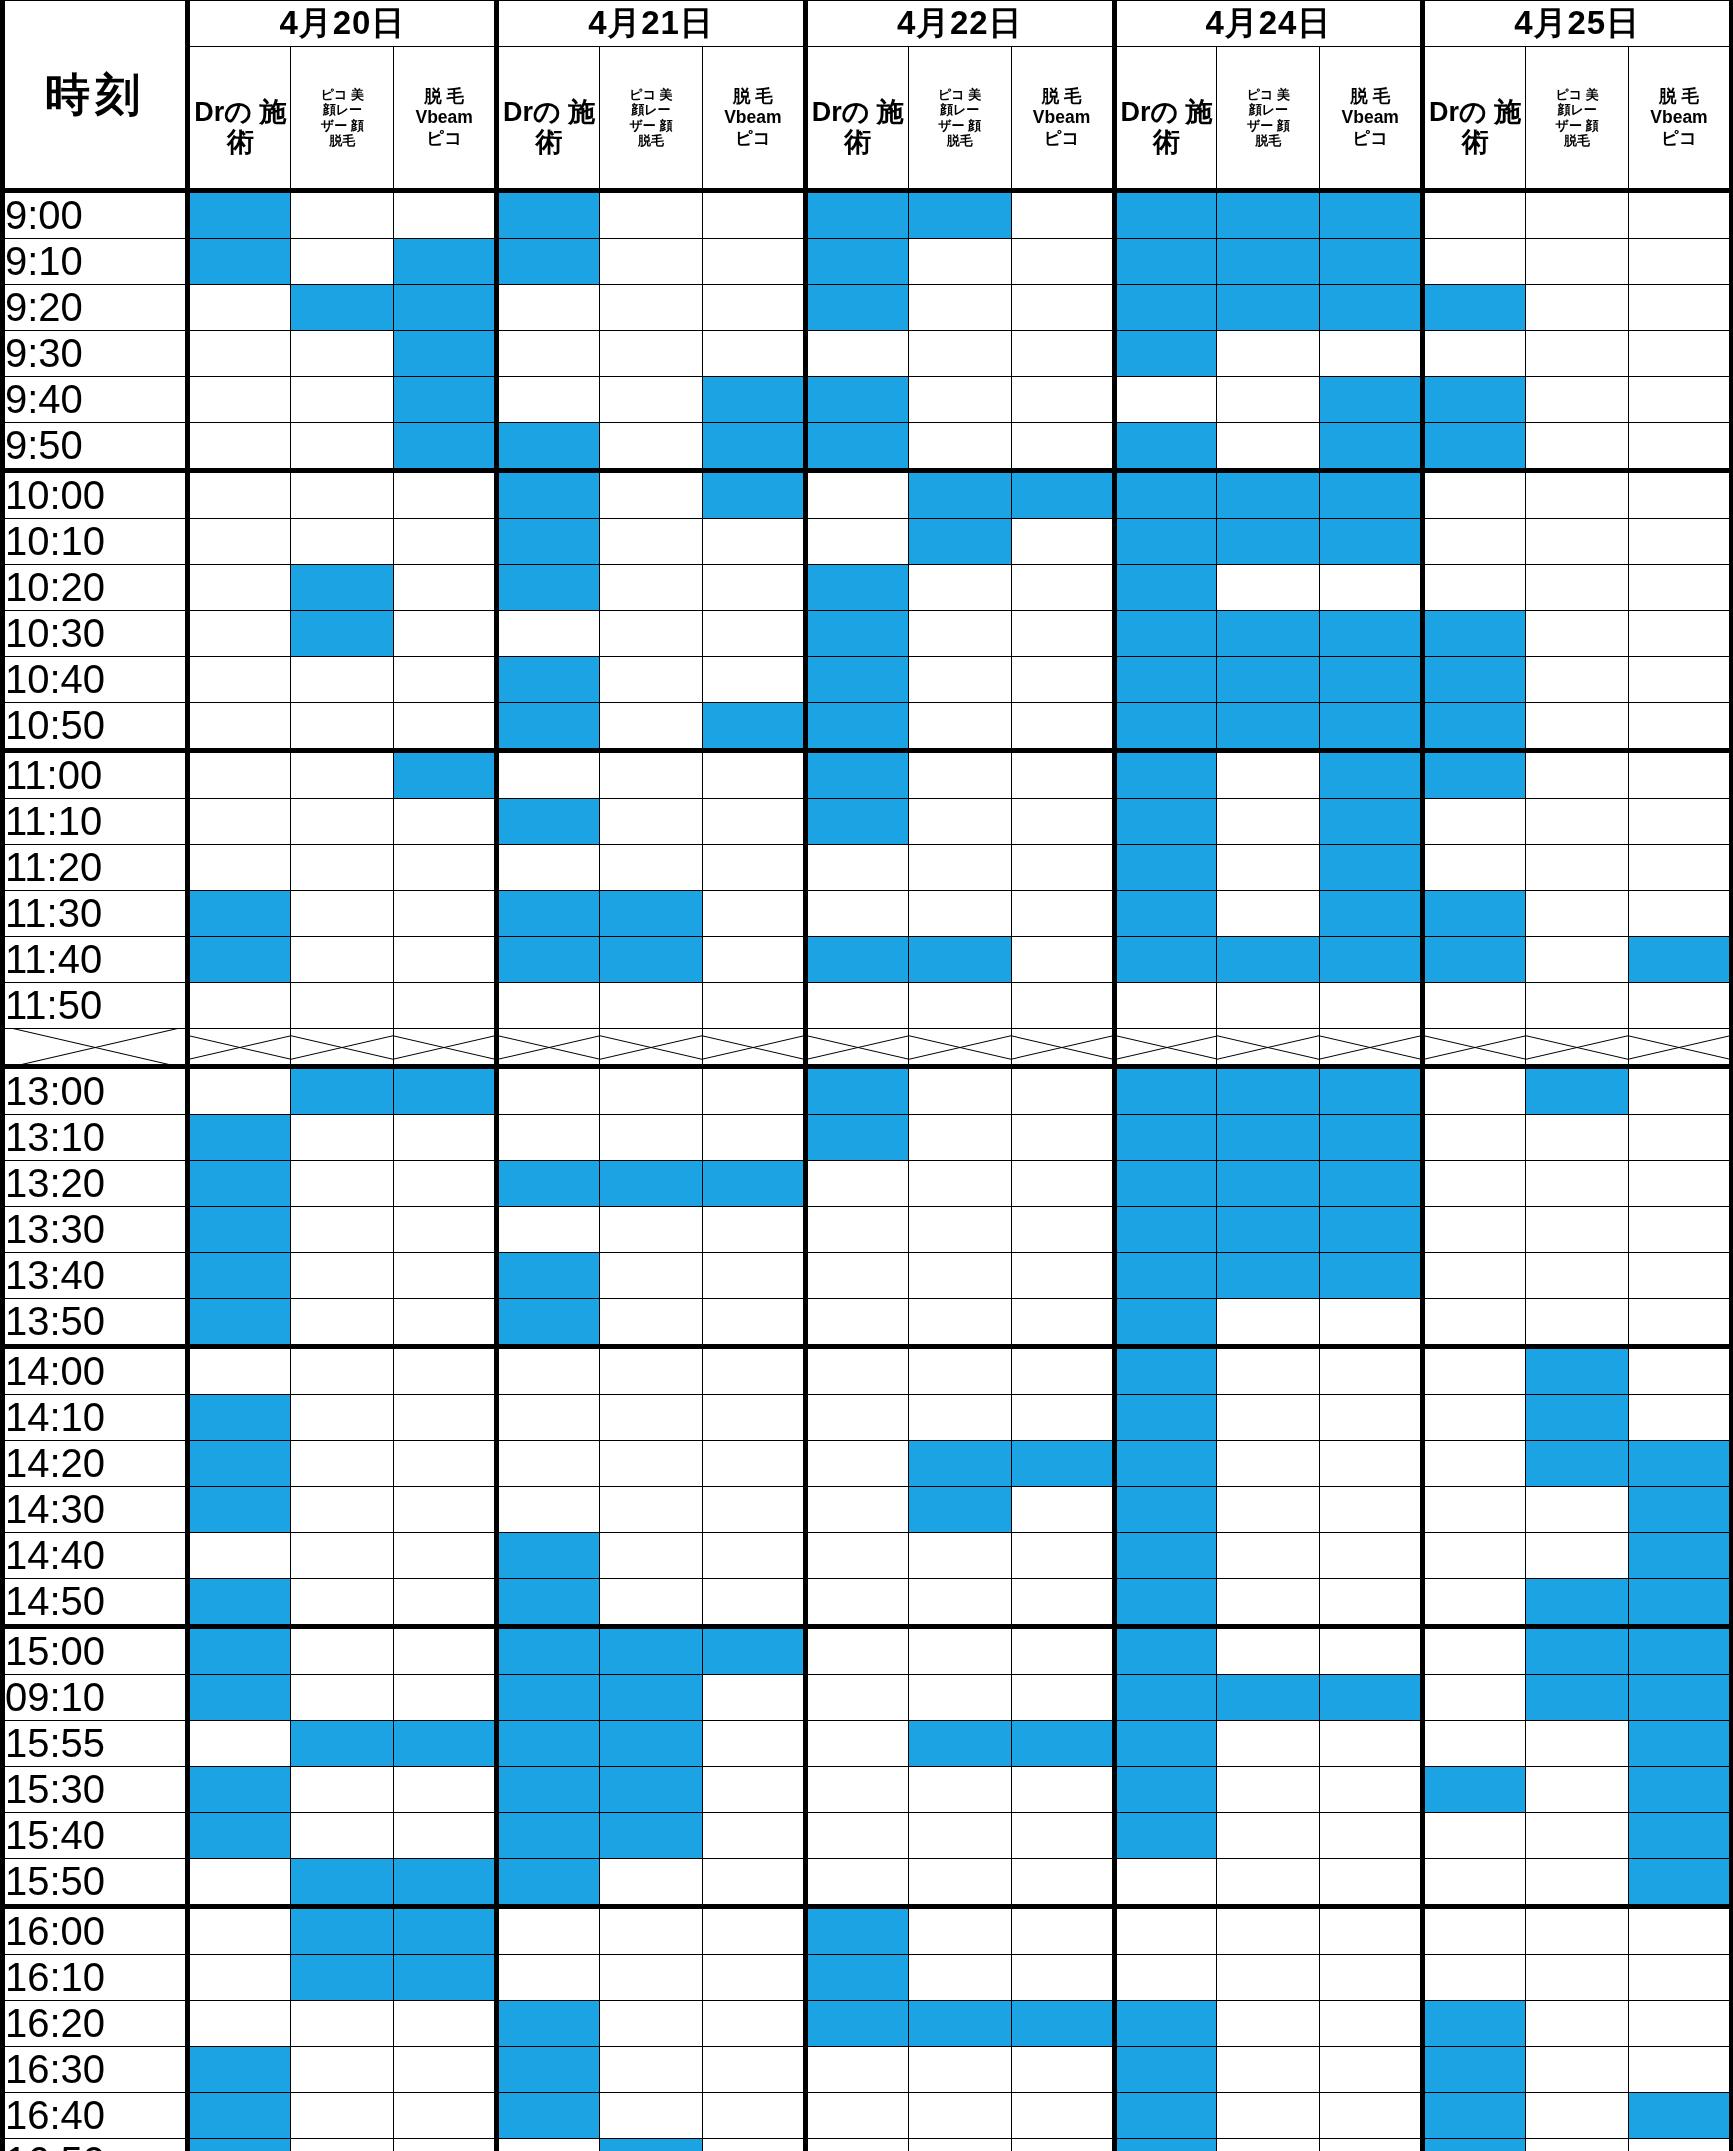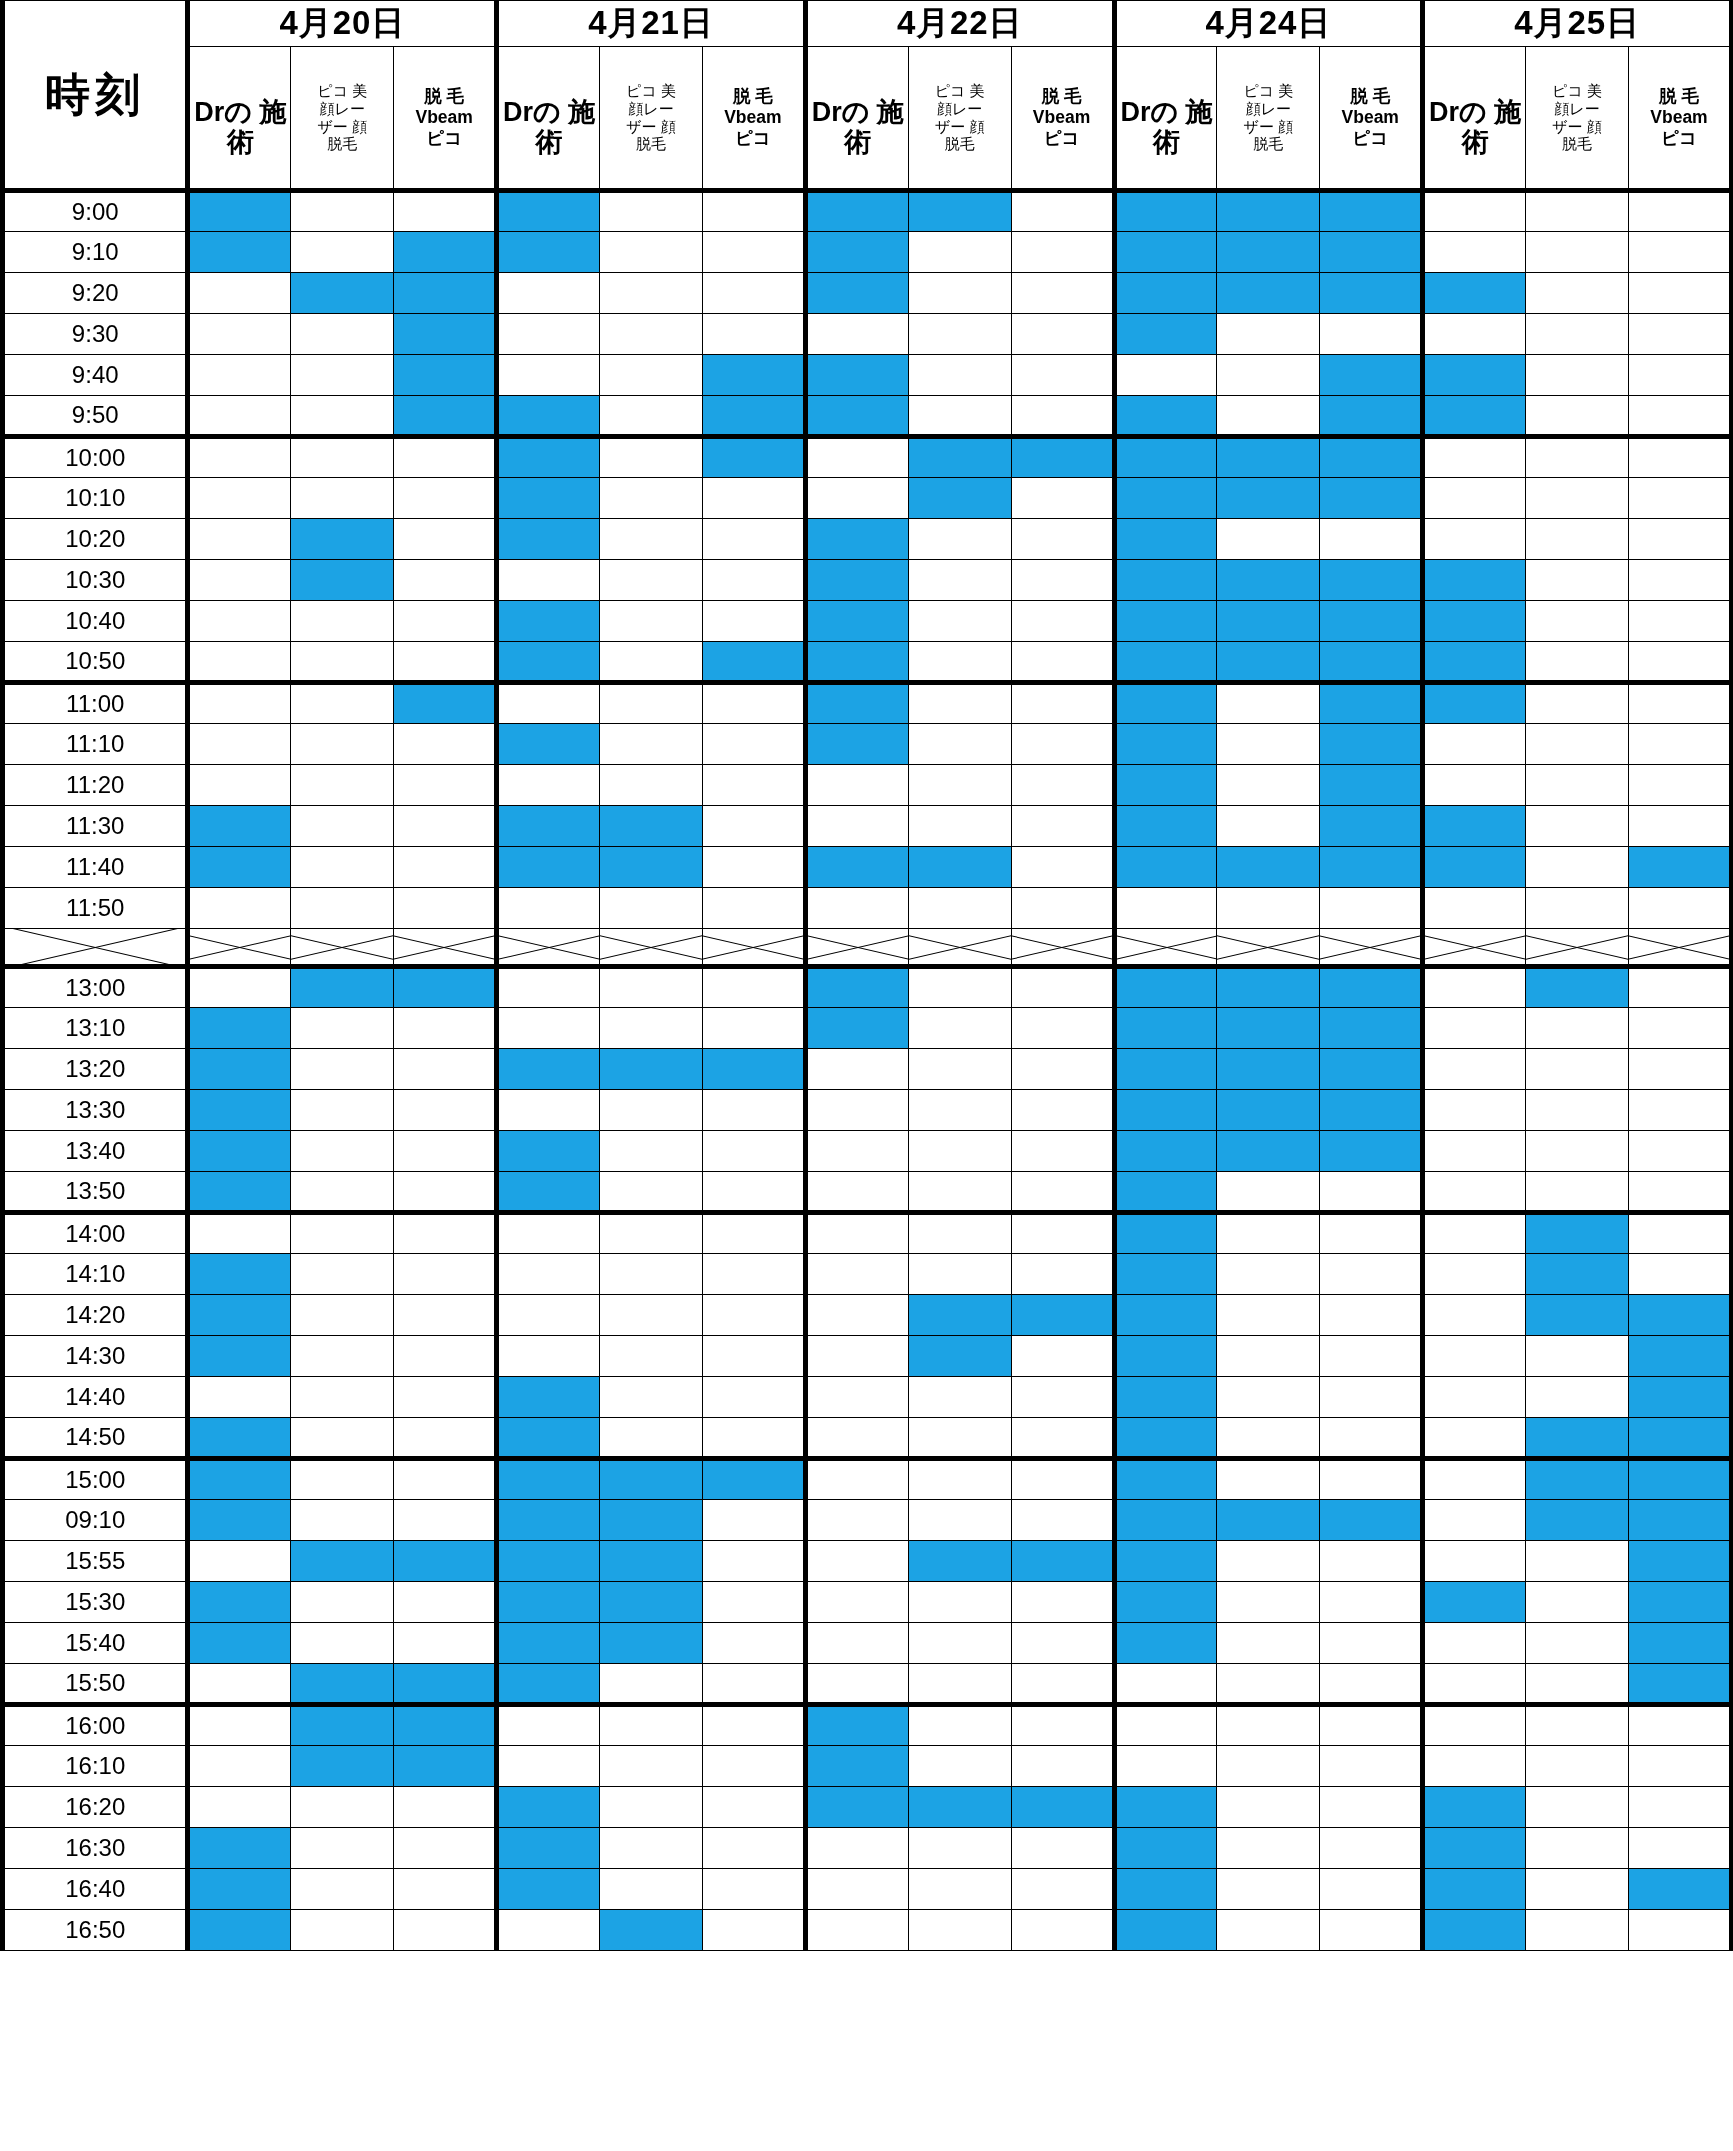"ピコ 美" .ch-vert { font-size: 15px -> 13px; font-weight: normal -> bold }
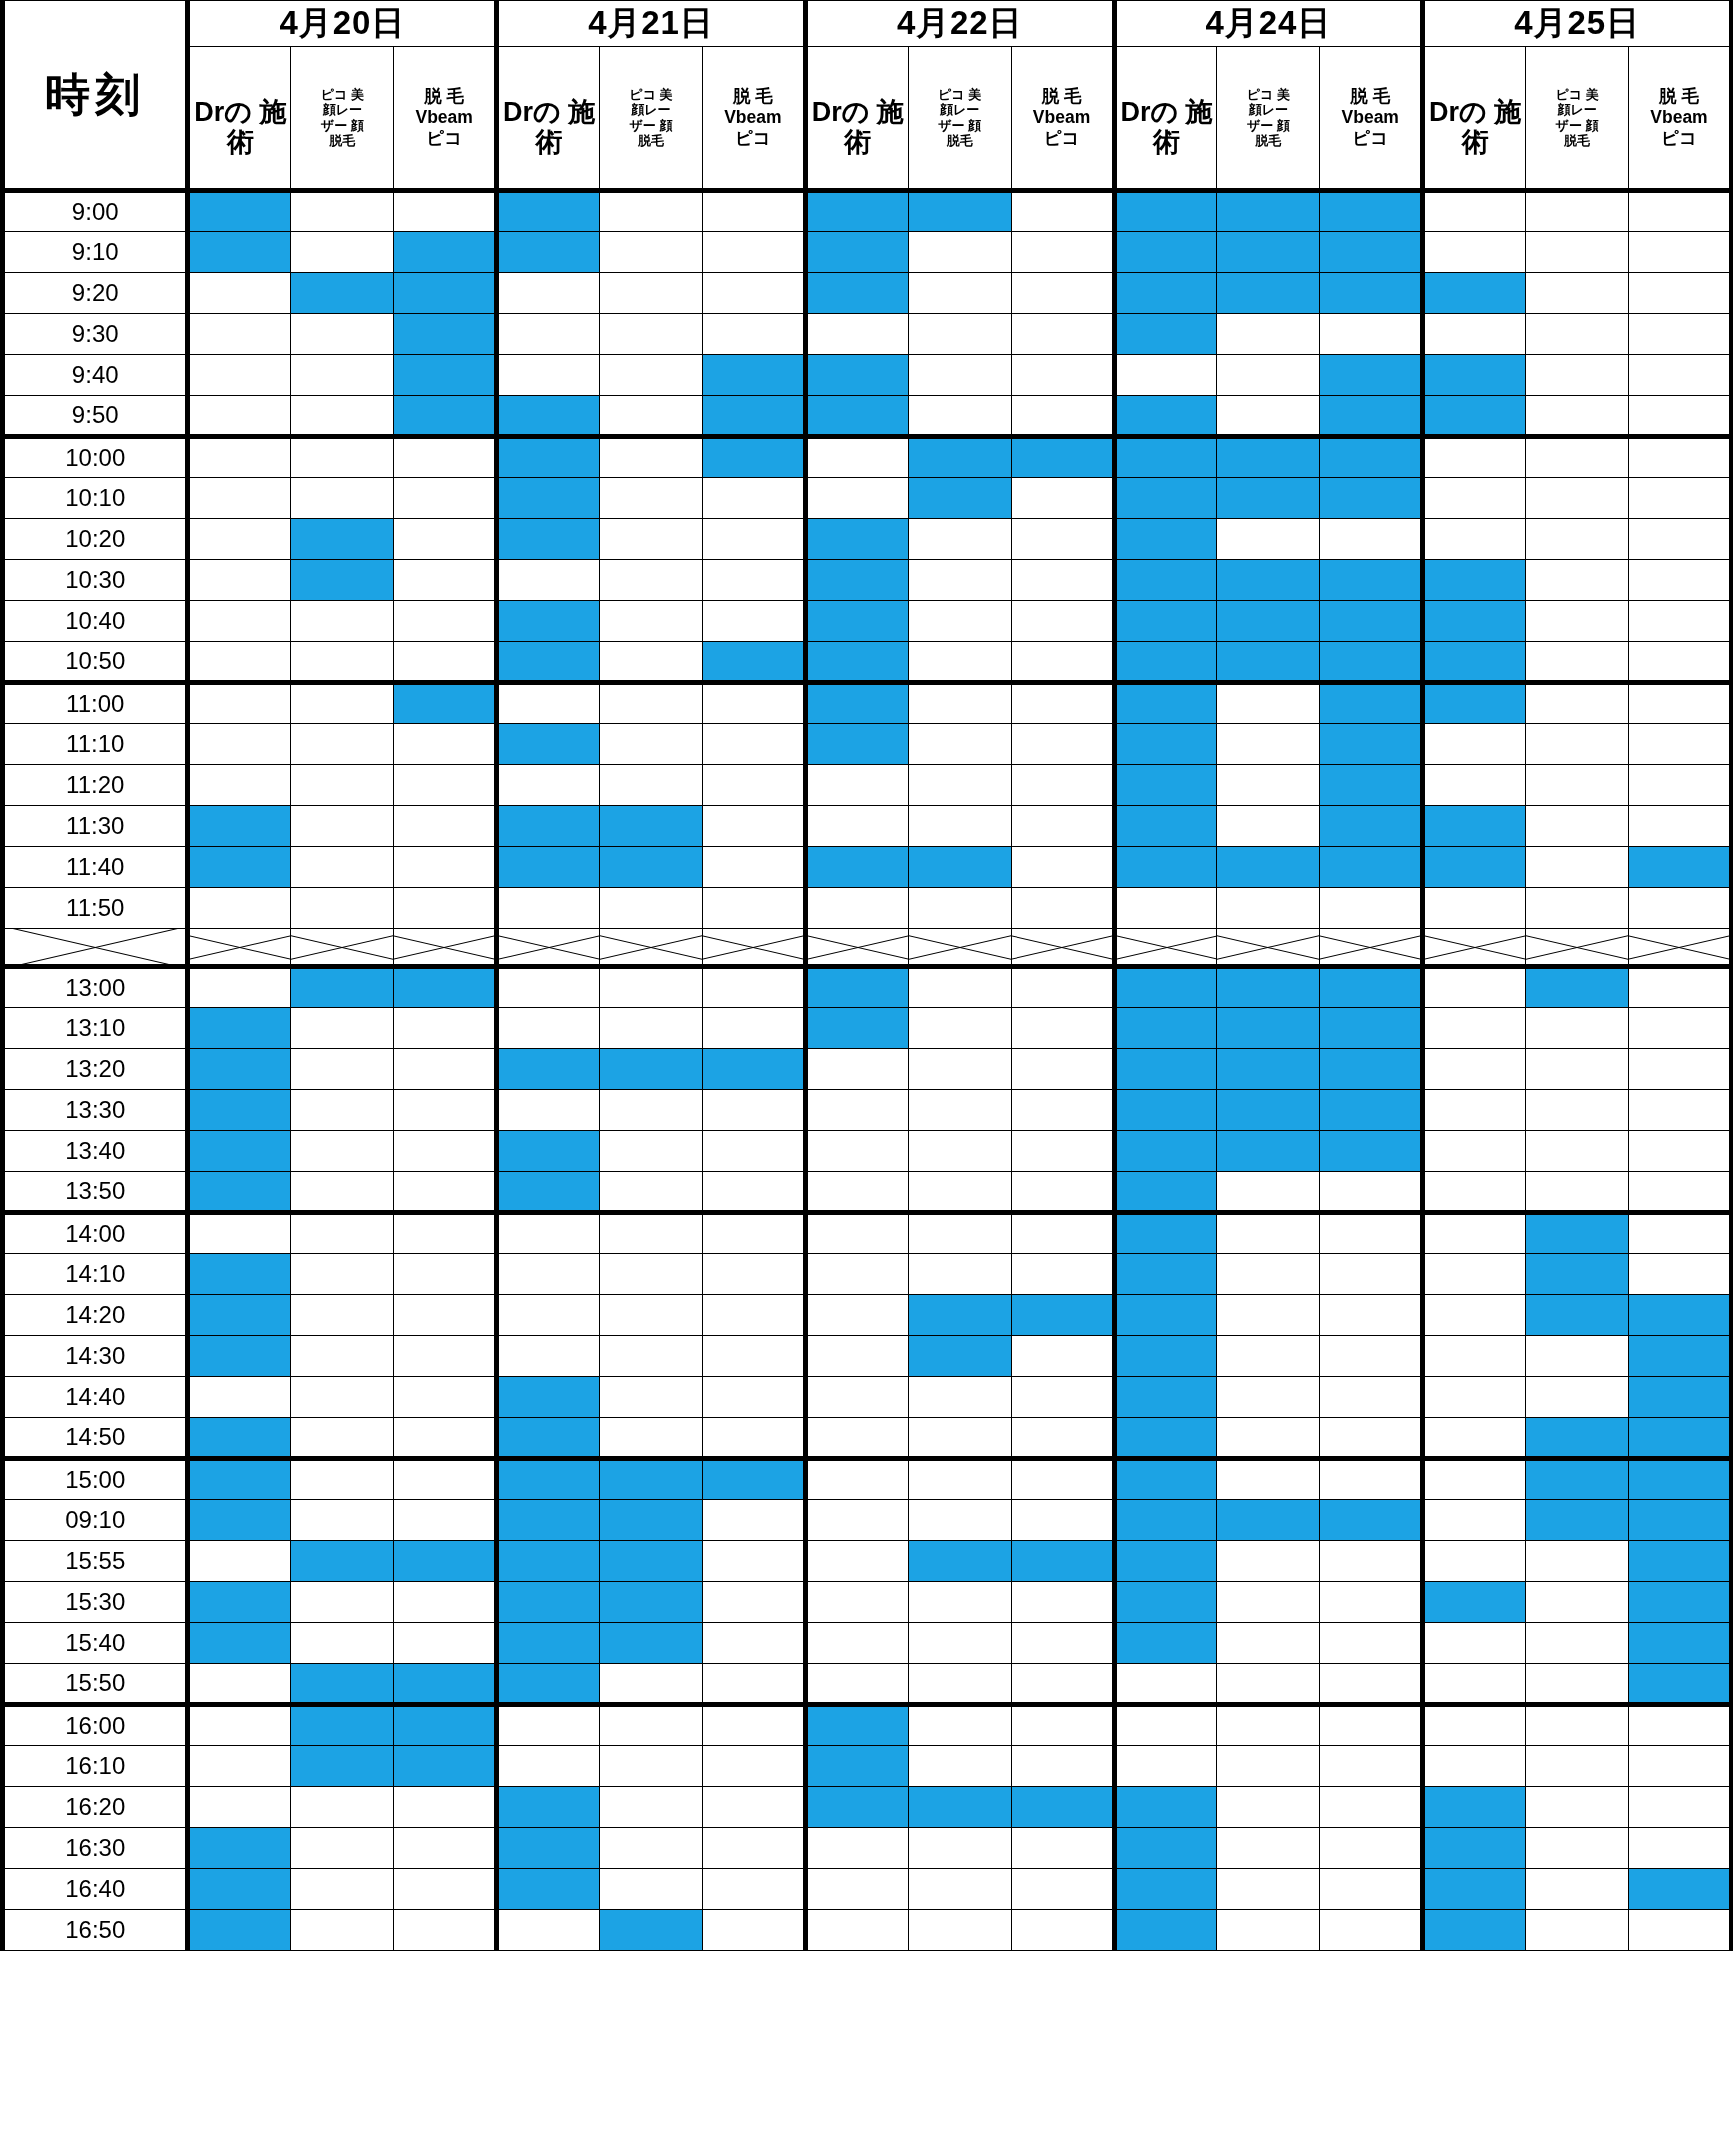"9:00" td.time-cell { font-size: 24px -> 40px; text-align: center -> left }
